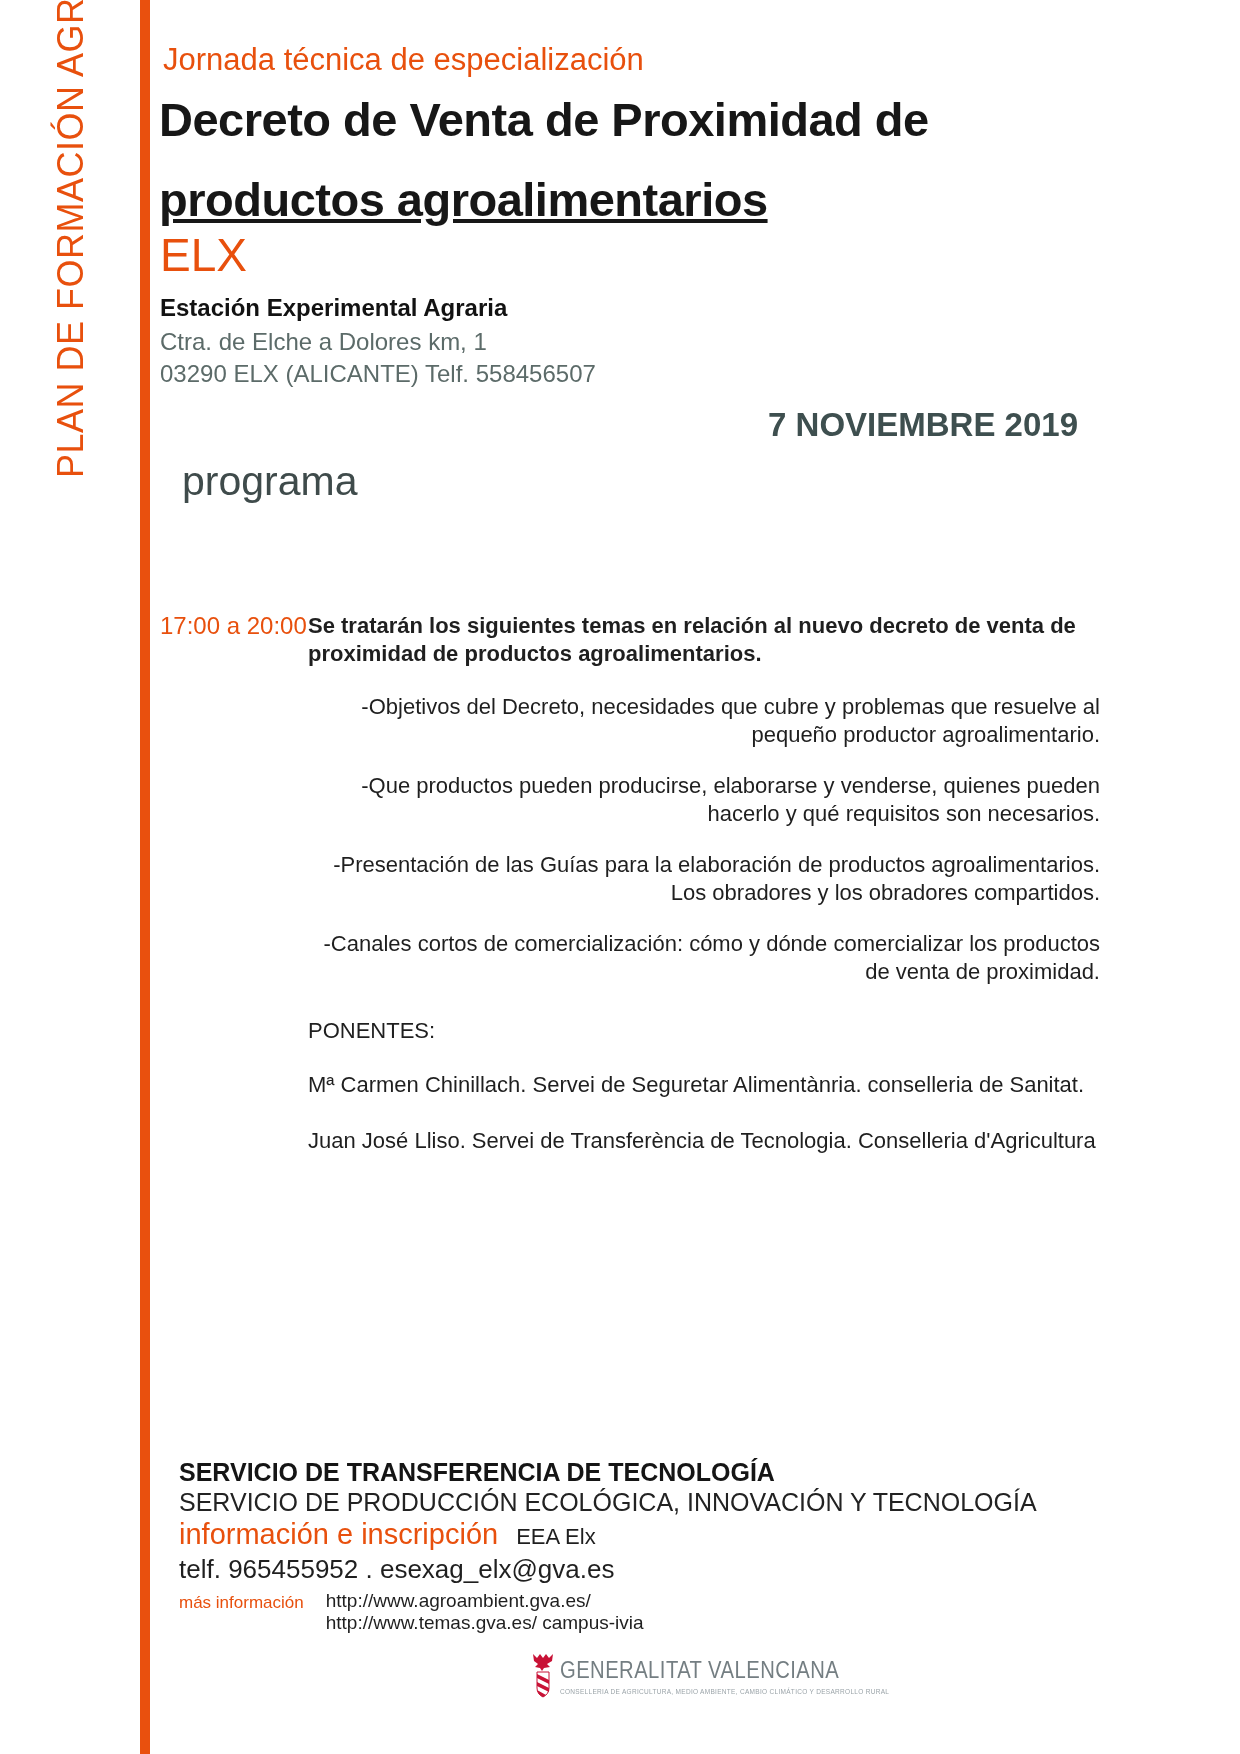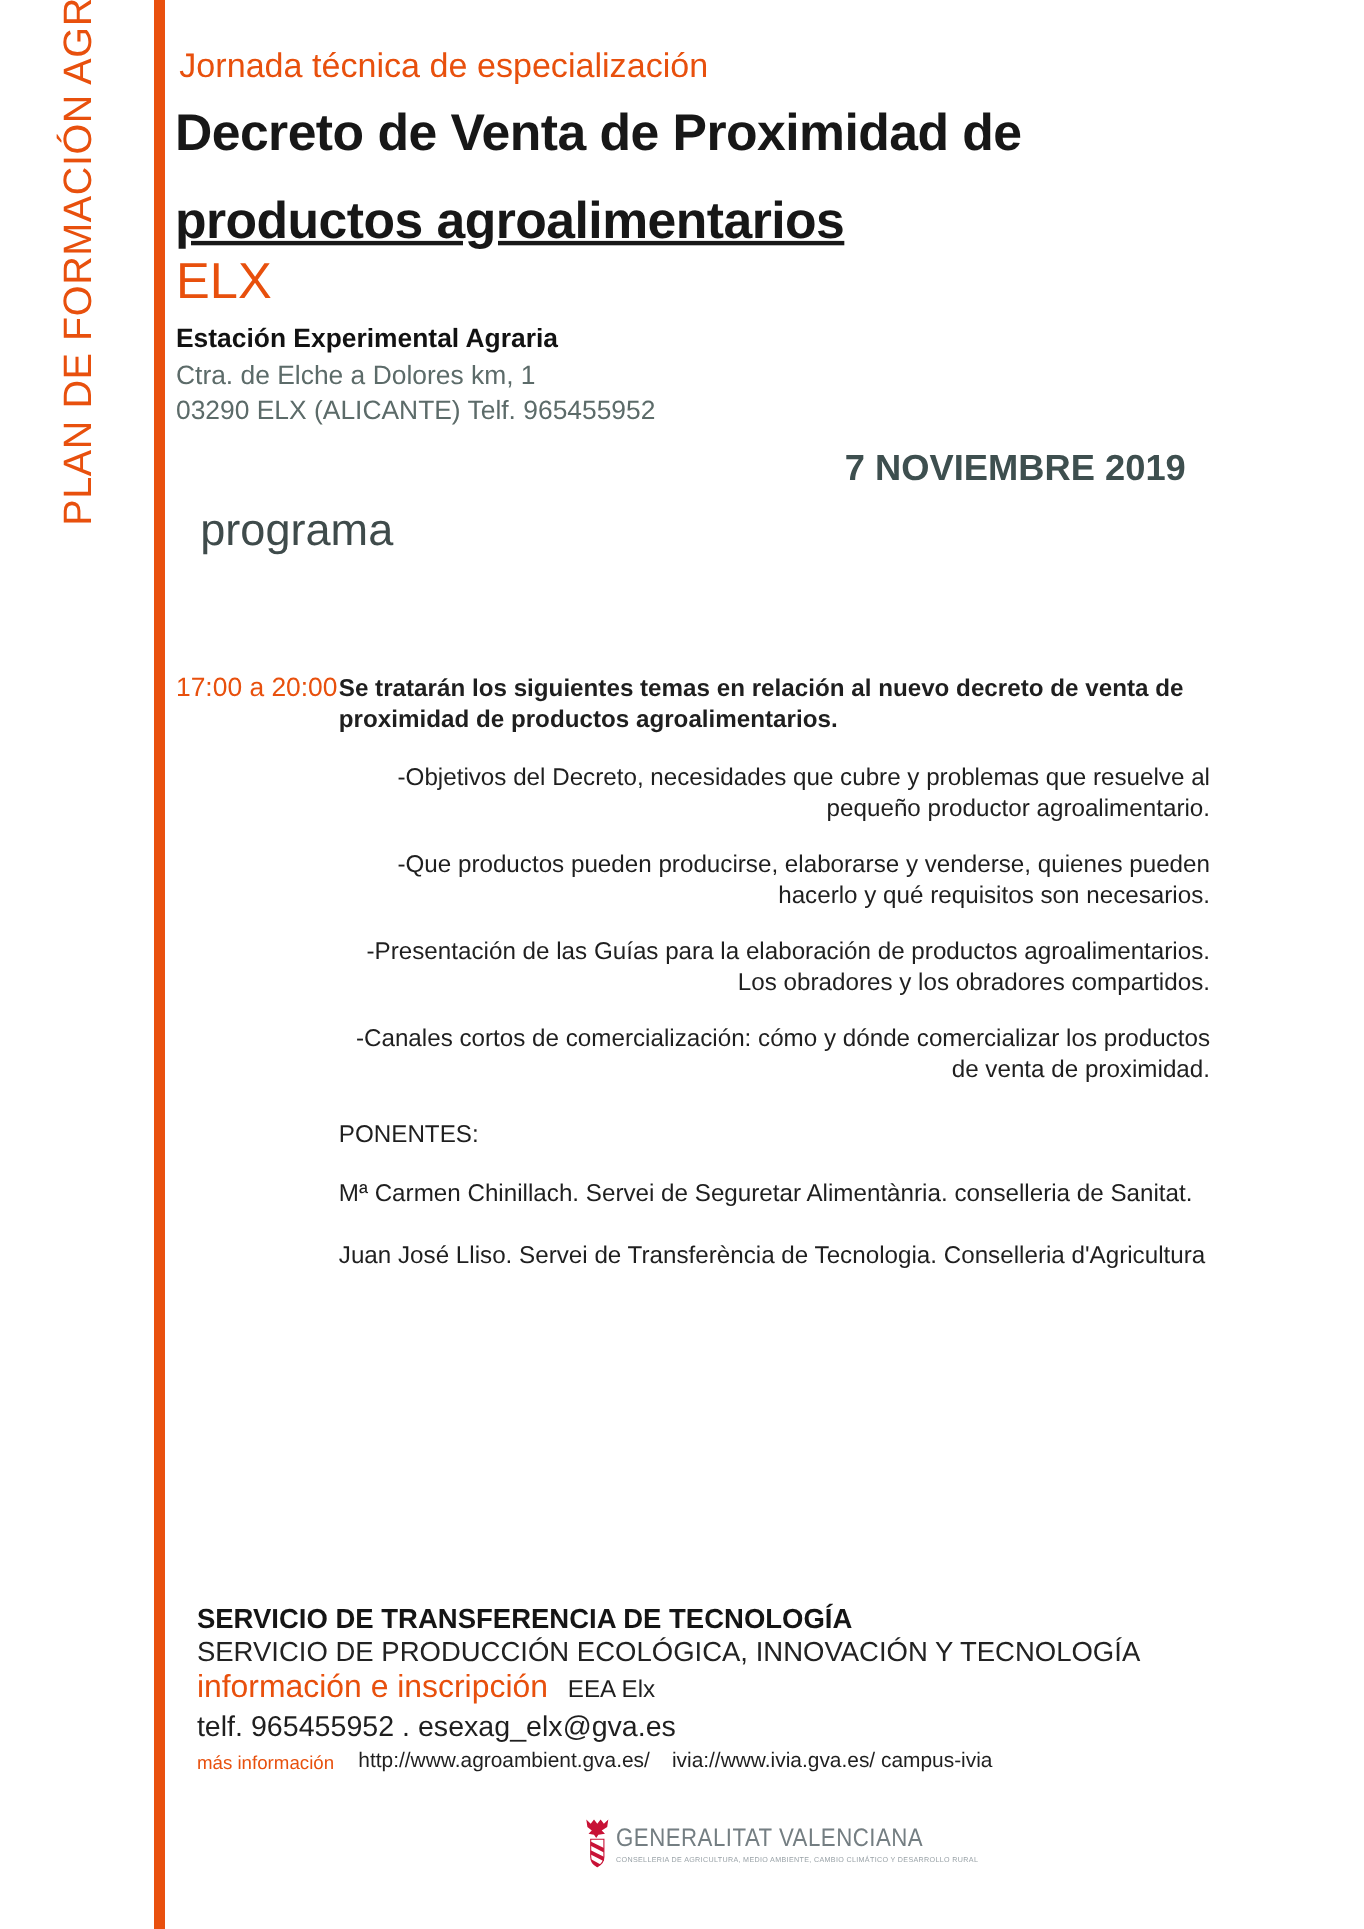"03290 ELX (ALICANTE) Telf. 965455952" div.venue-city { text: 965455952 -> 558456507 }
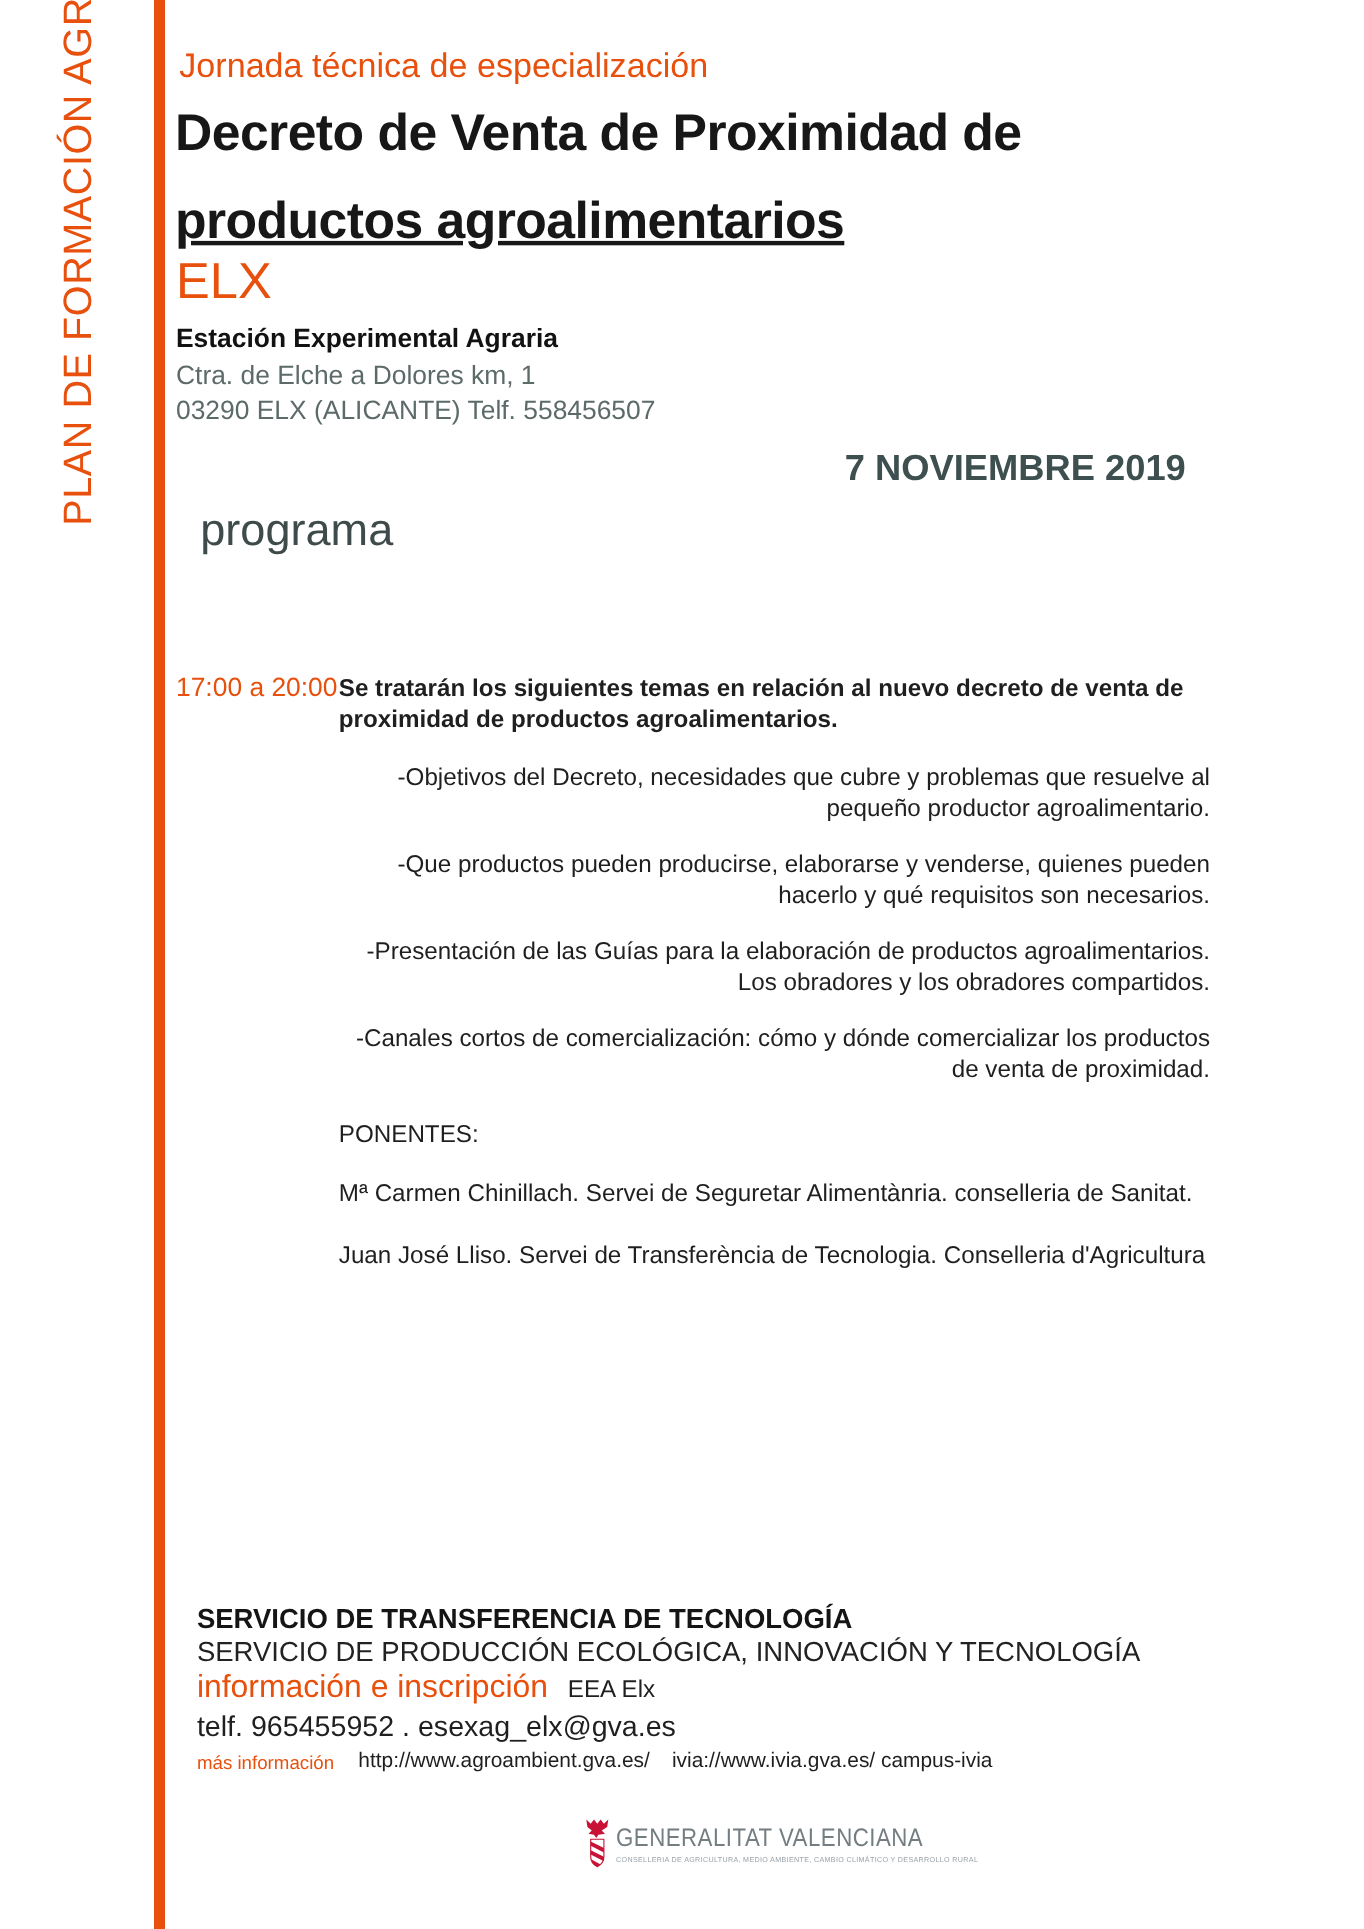"http://www.agroambient.gva.es/" .footer-links { flex-direction: row -> column; gap: 20px -> 0 }
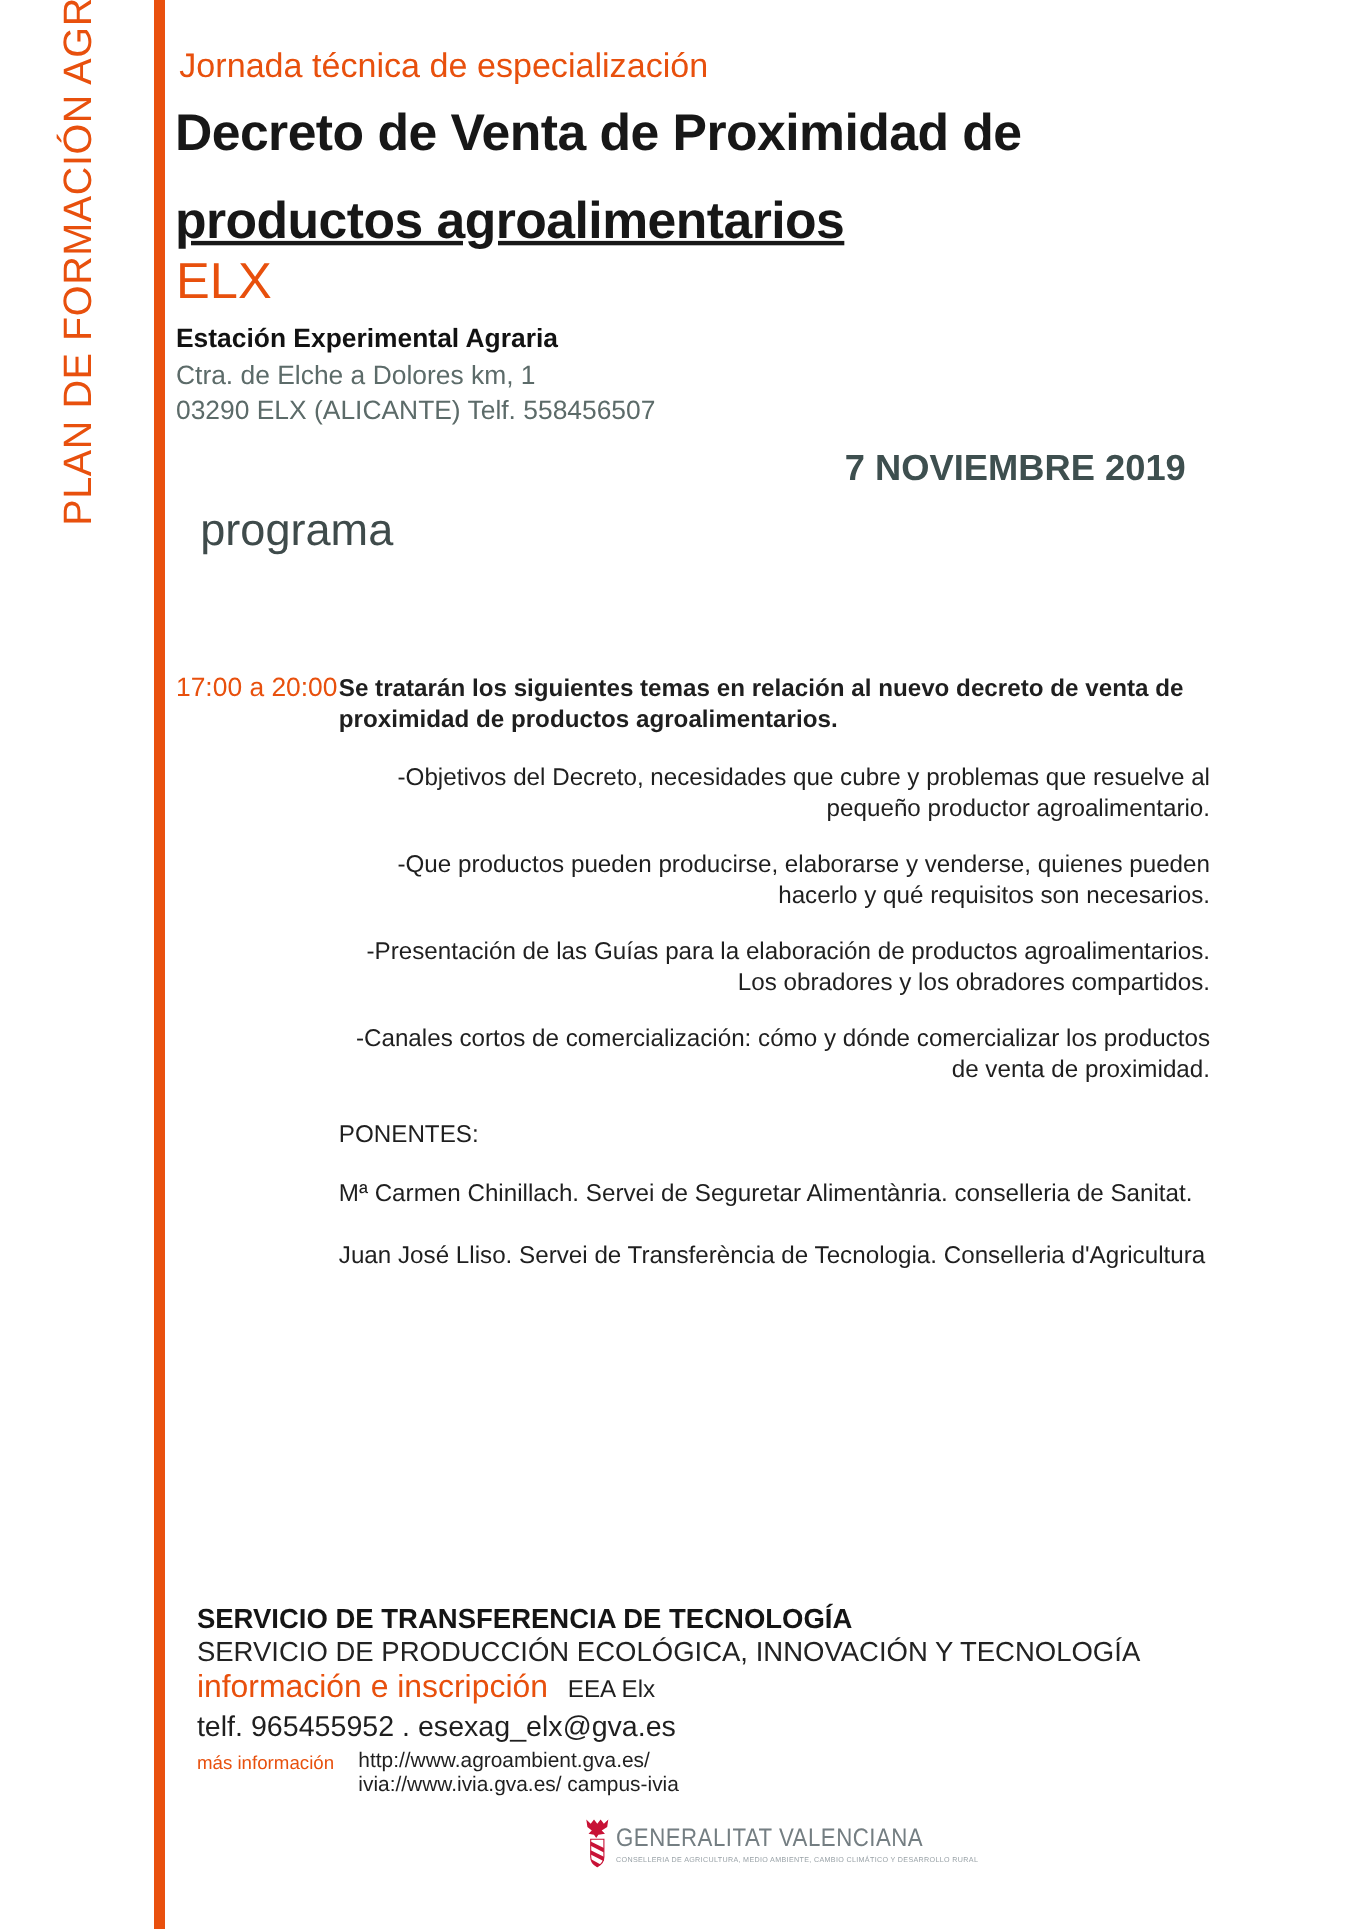"ivia://www.ivia.gva.es/ campus-ivia" a.footer-link { text: ivia://www.ivia.gva.es/ -> http://www.temas.gva.es/ }
